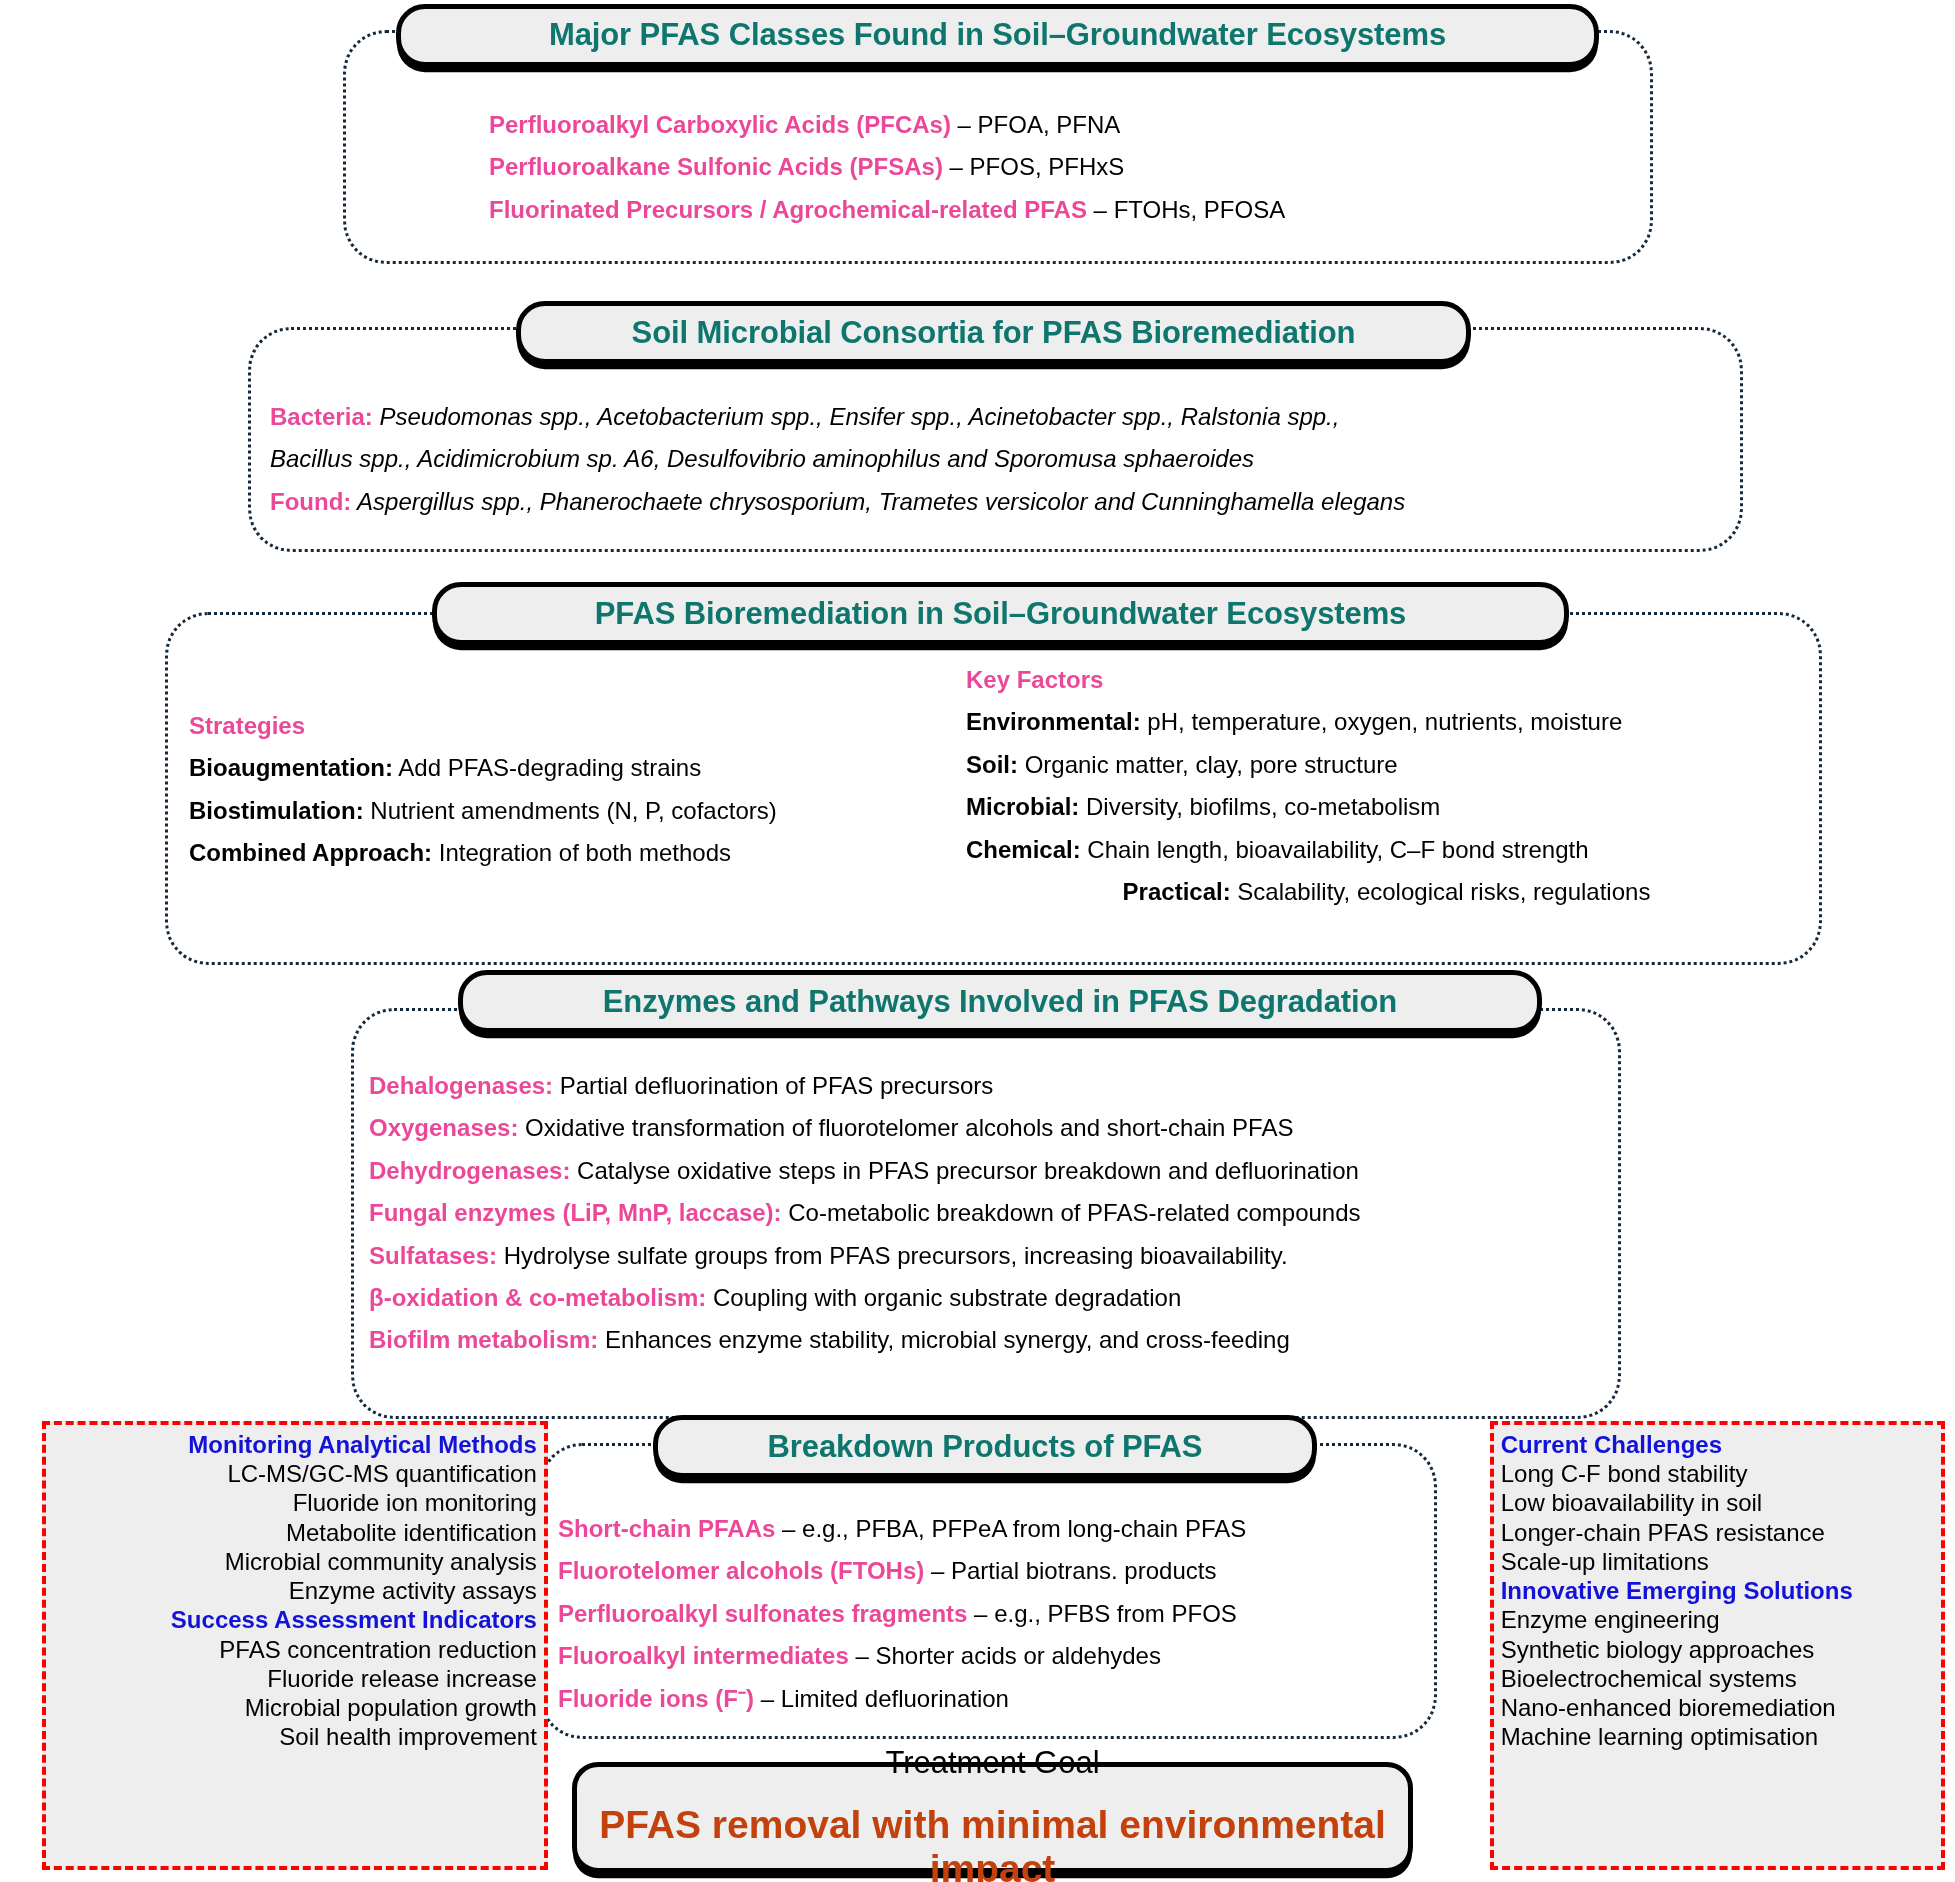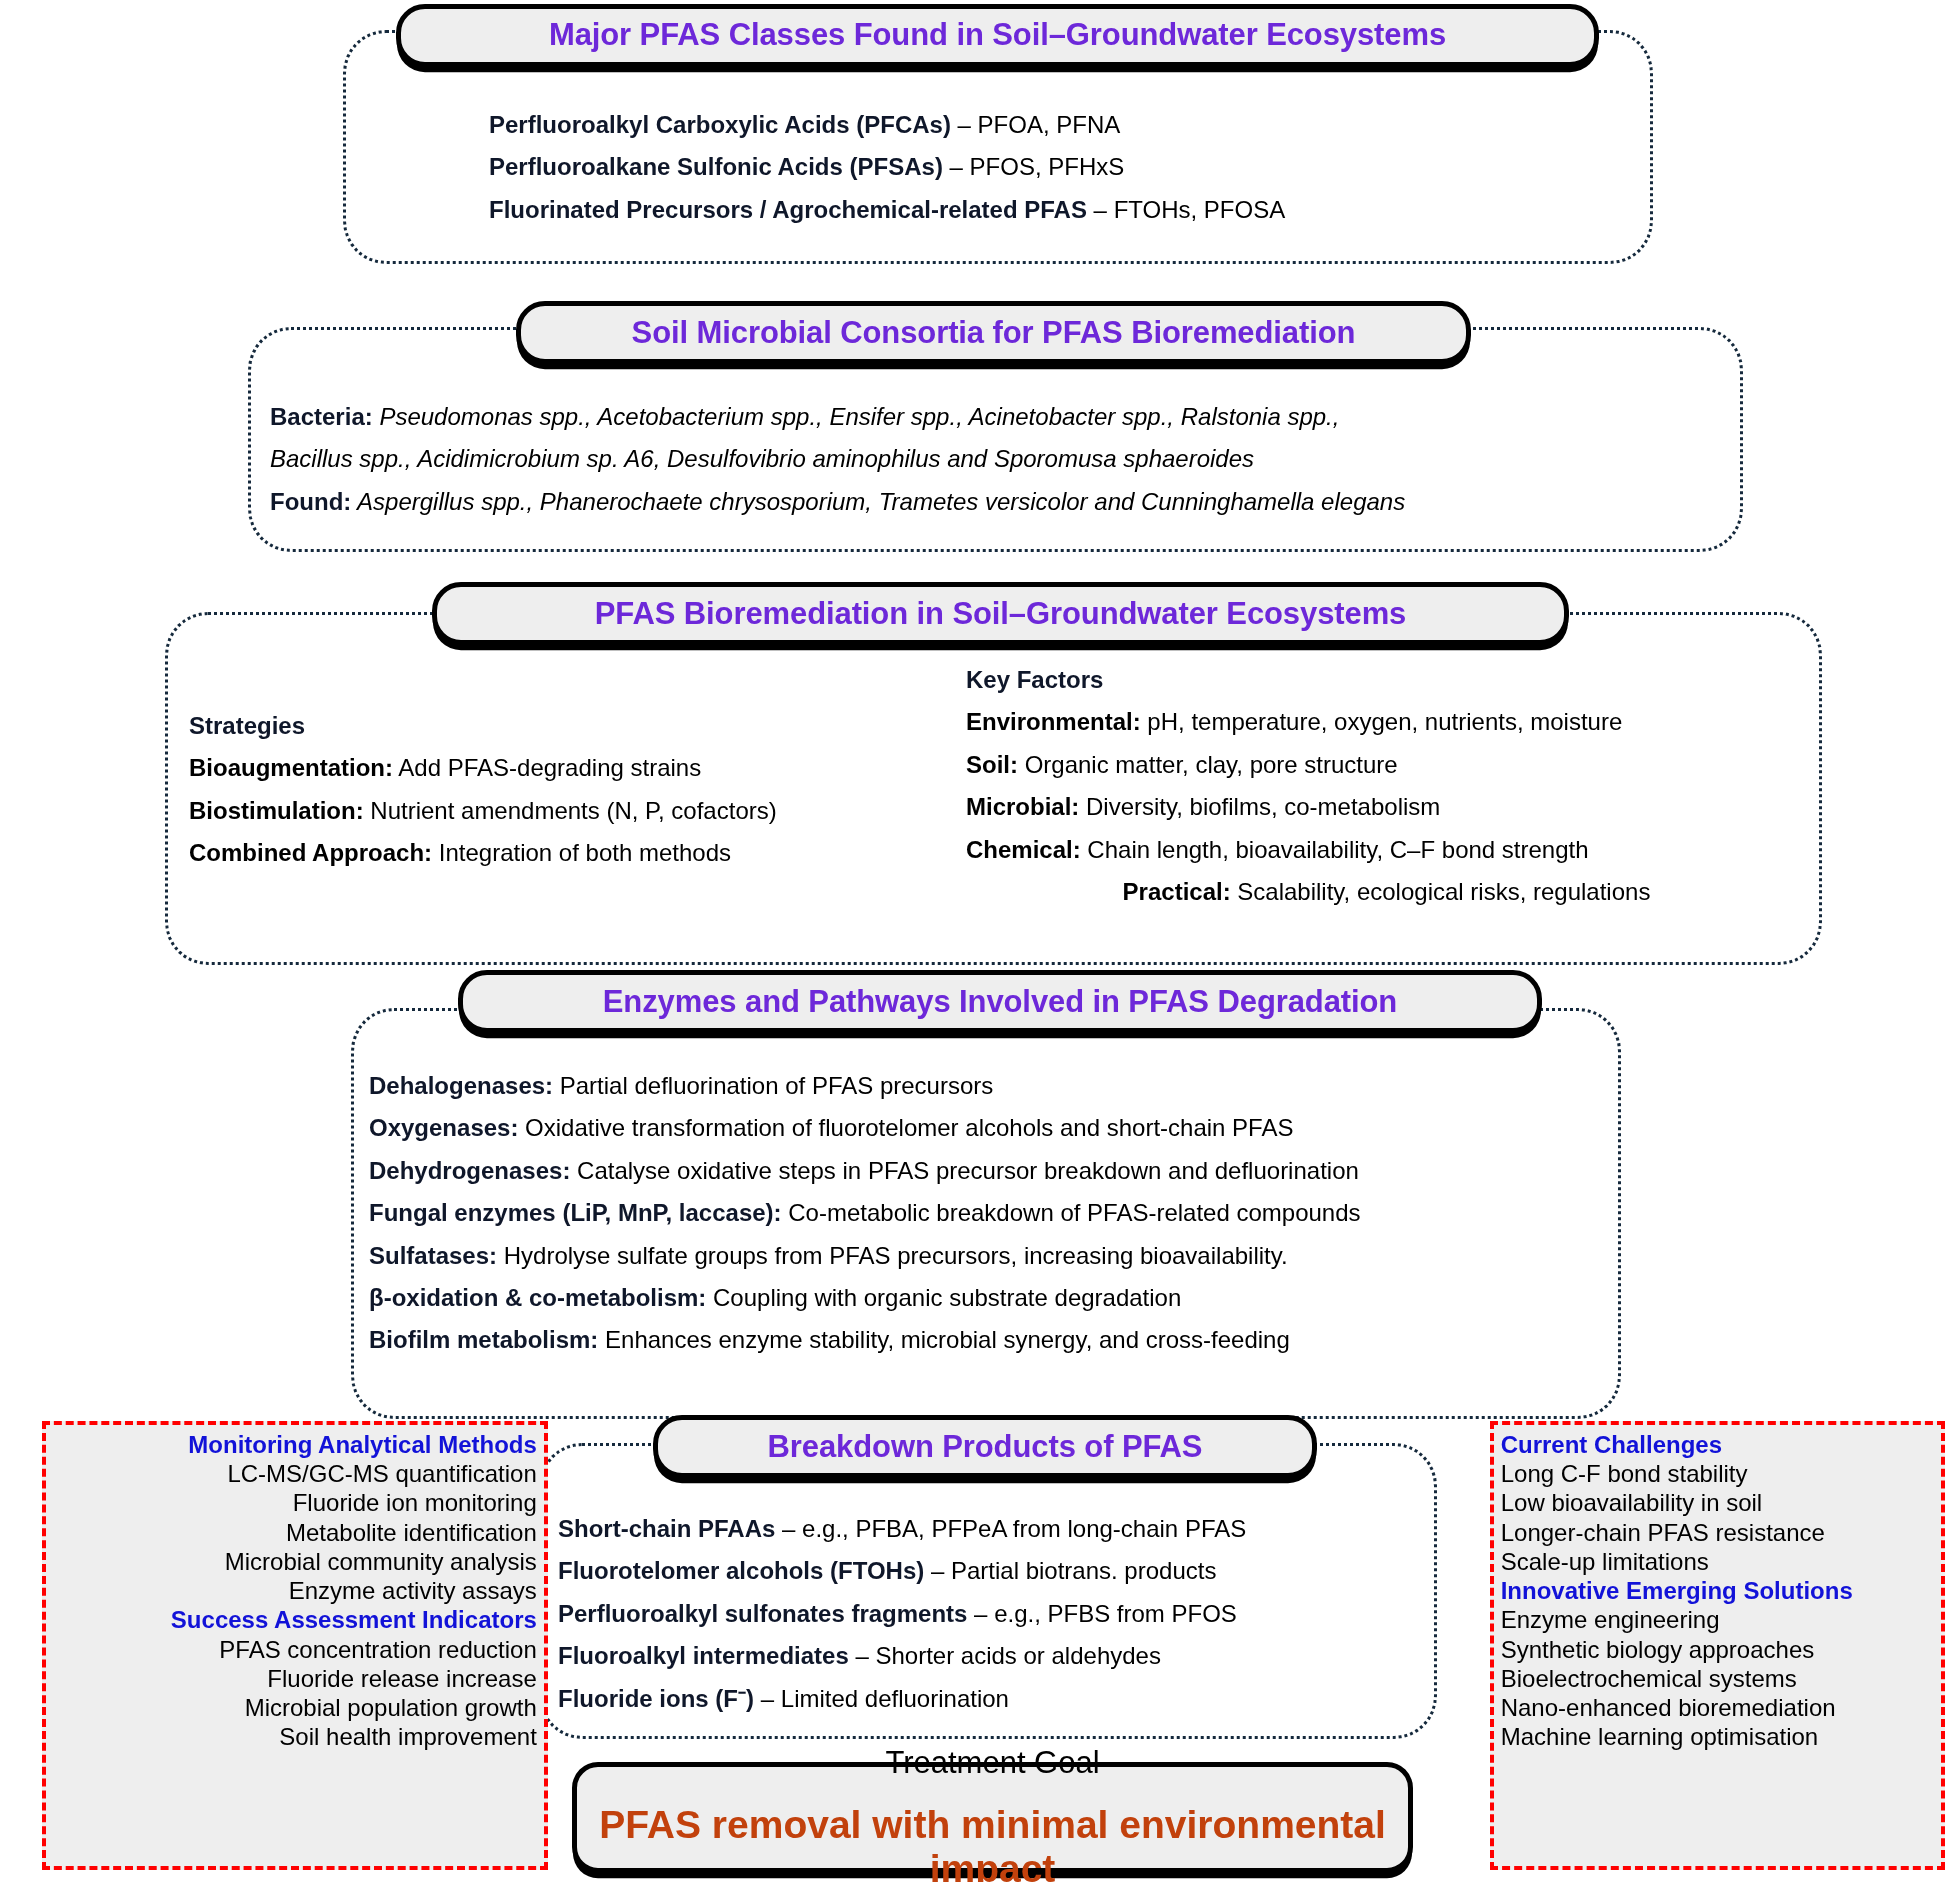"Major PFAS Classes Found in" .pill .ttl { color: #6d28d9 -> #0f766e }
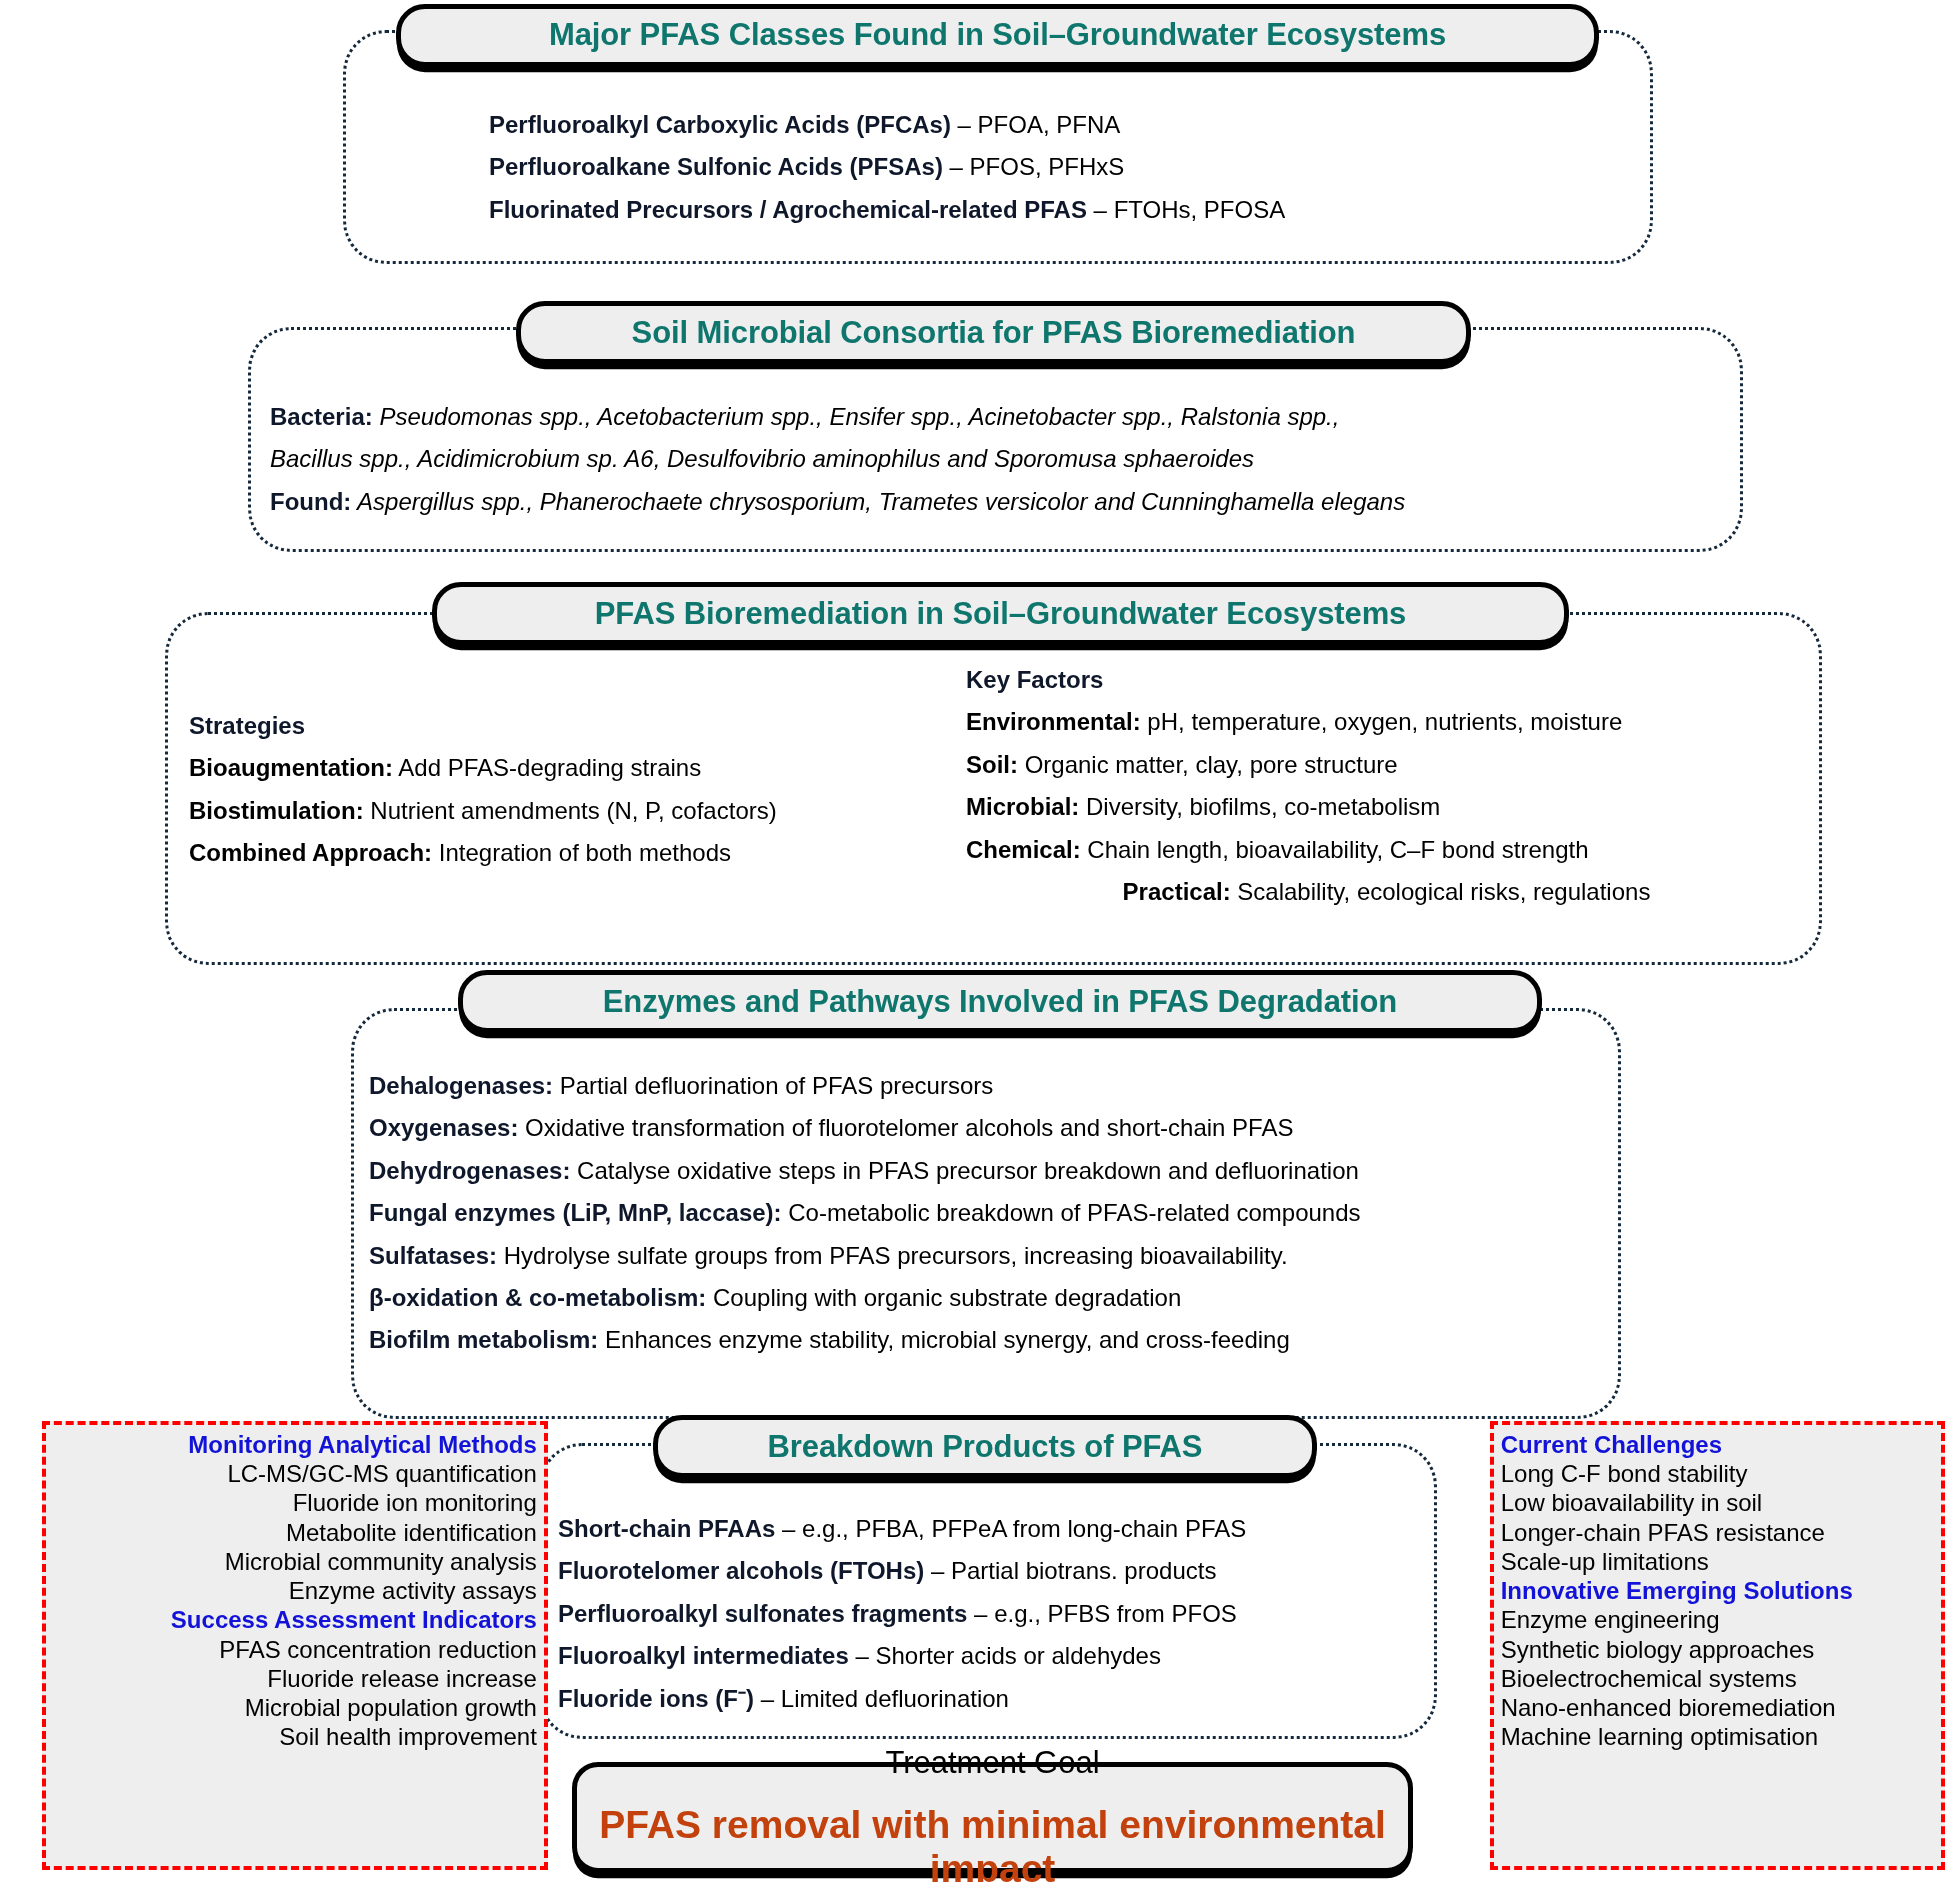"Perfluoroalkyl Carboxylic Acids (PFCAs)" .lab-red { color: #0f172a -> #ec4899 }
